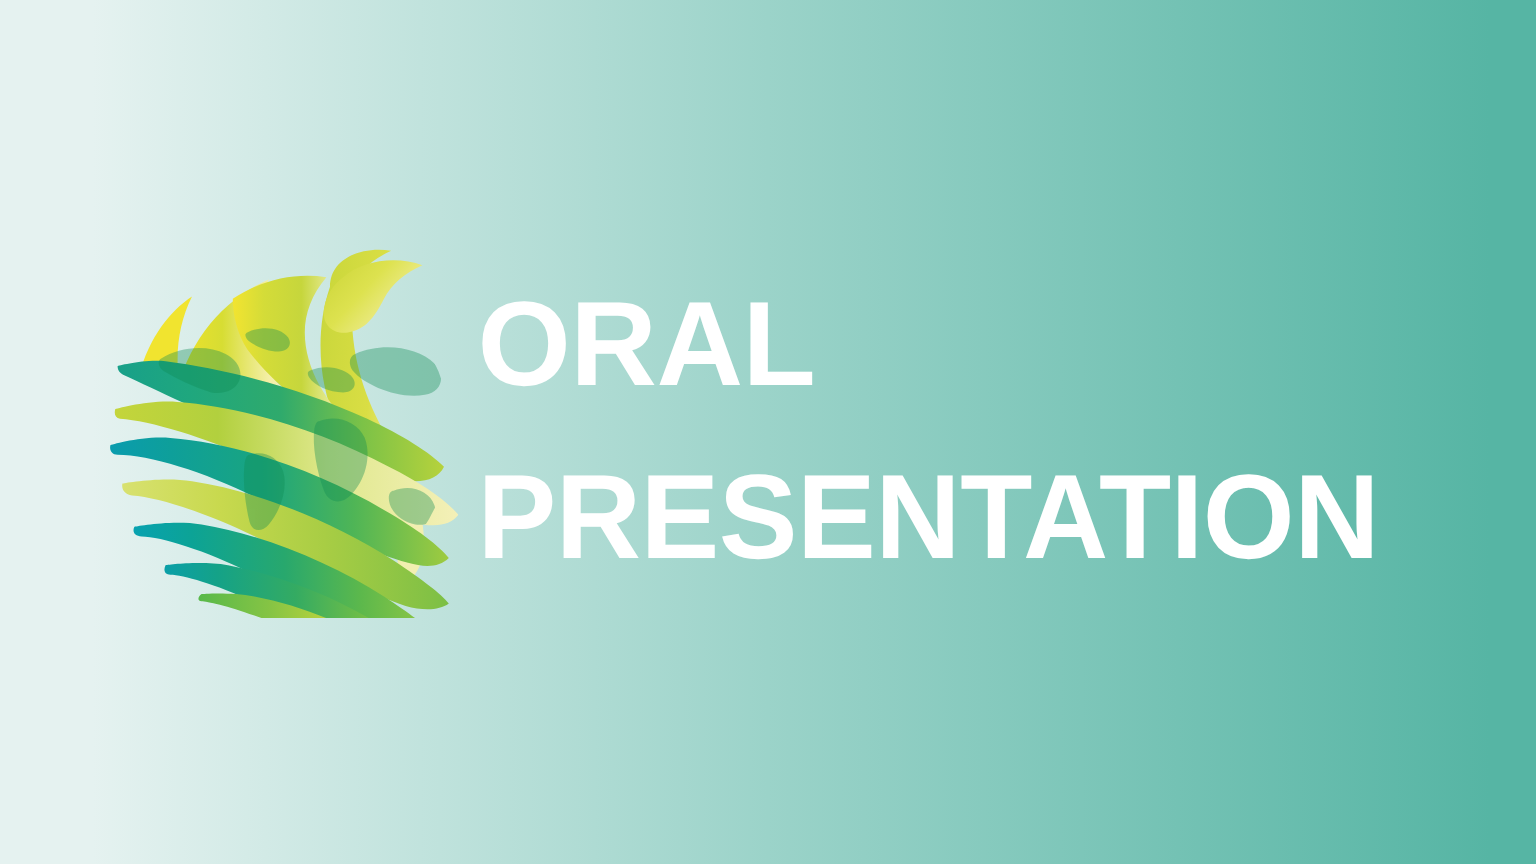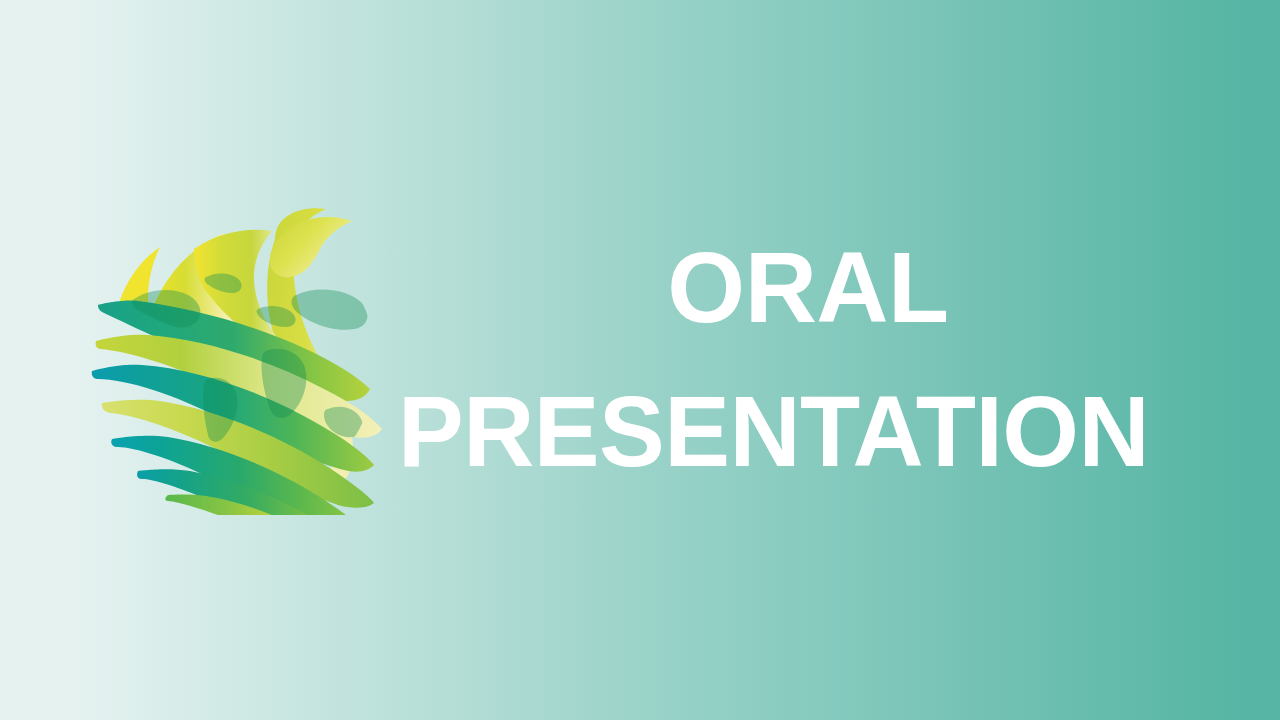"ORAL" div.title-line { text-align: center -> none }
